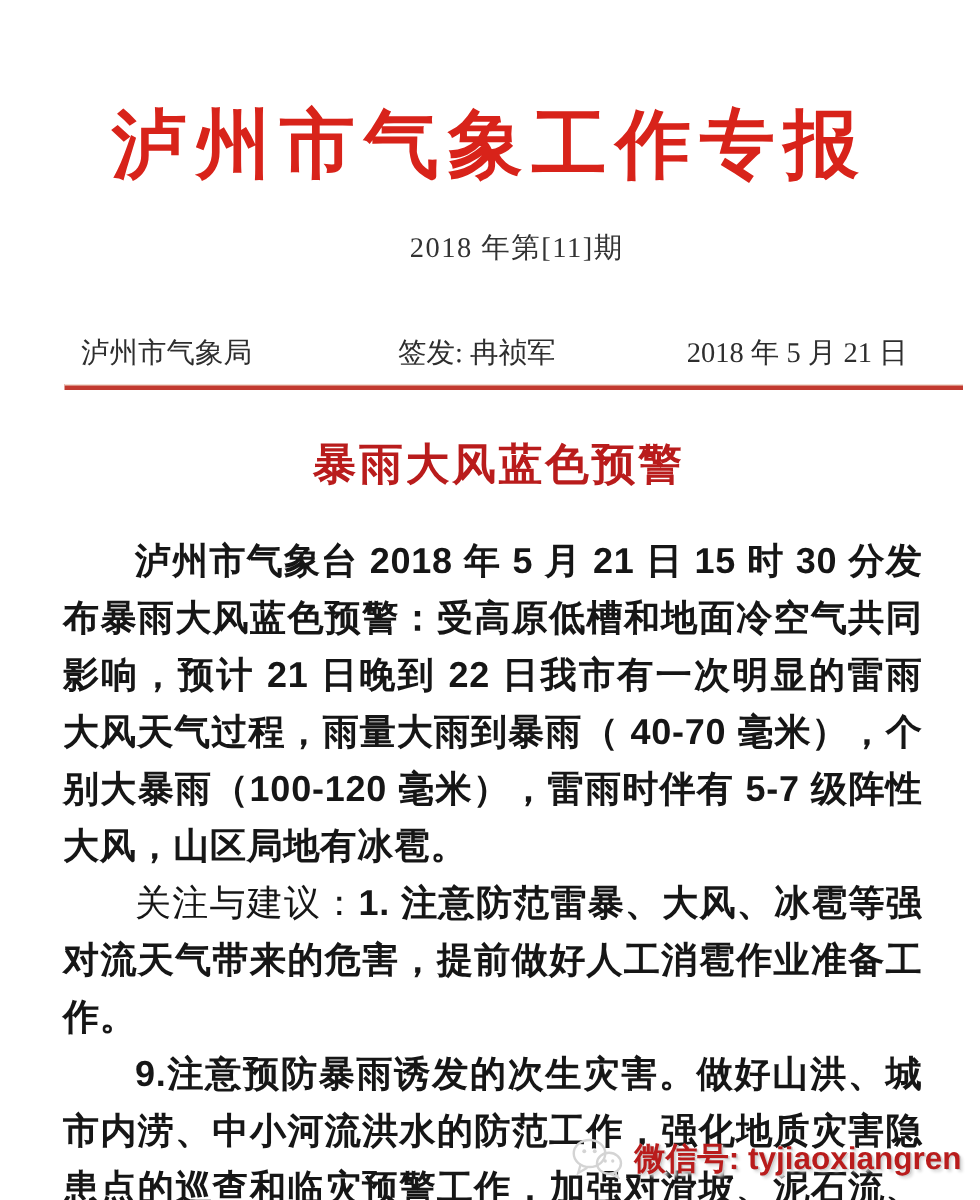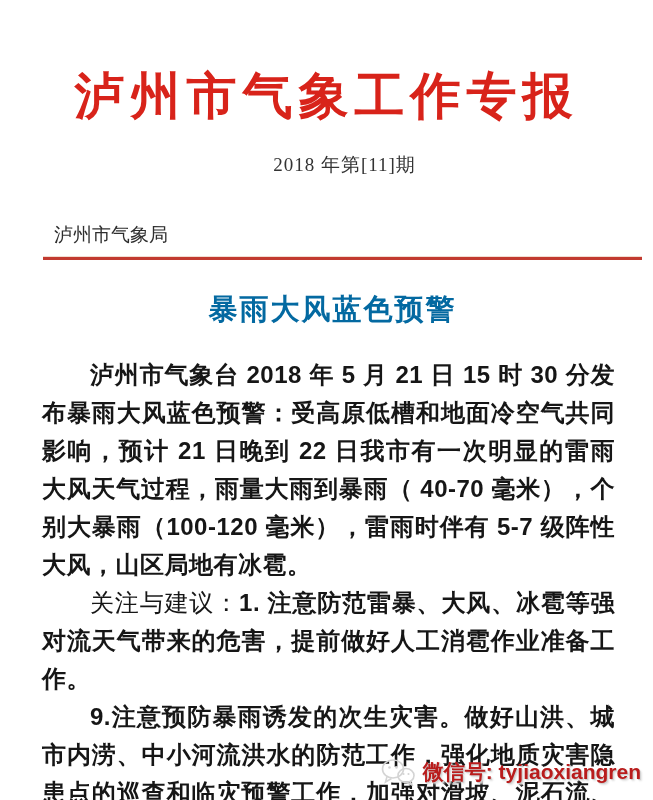"签发: 冉祯军" span.signer { html: none -> <span>签发: 冉祯军</span> }
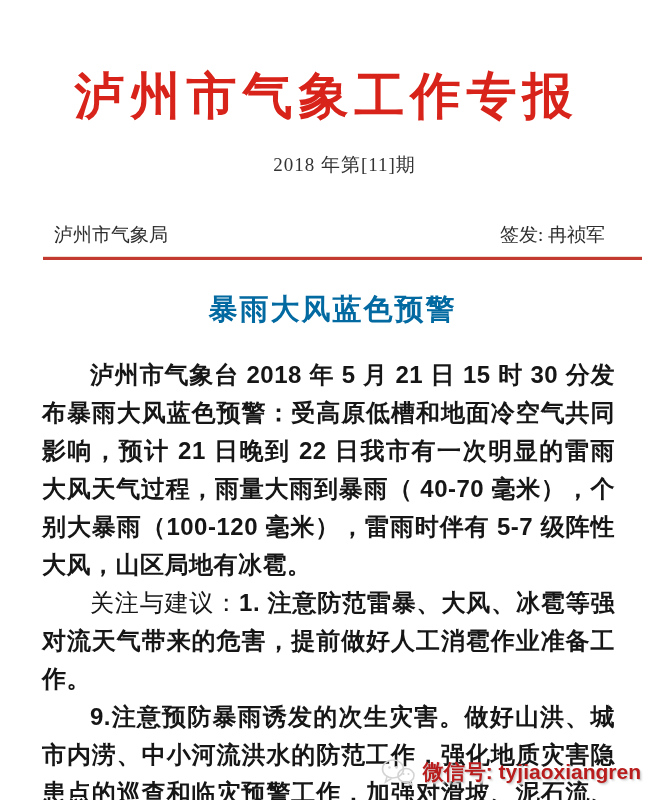"2018 年 5 月 21" span { html: none -> <span>2018 年 5 月 21 日</span> }
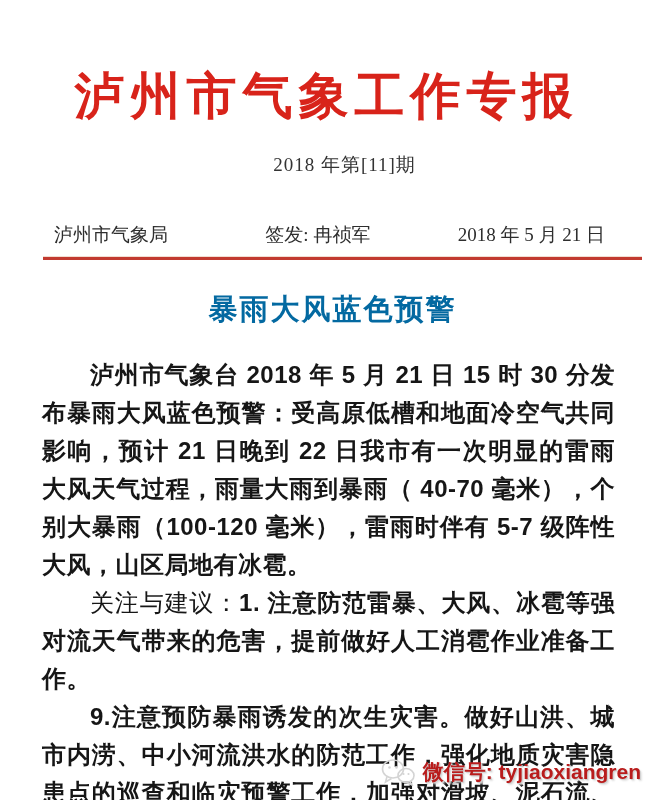"暴雨大风蓝色预警" .doc-title { color: #0369a1 -> #b91c1c }
